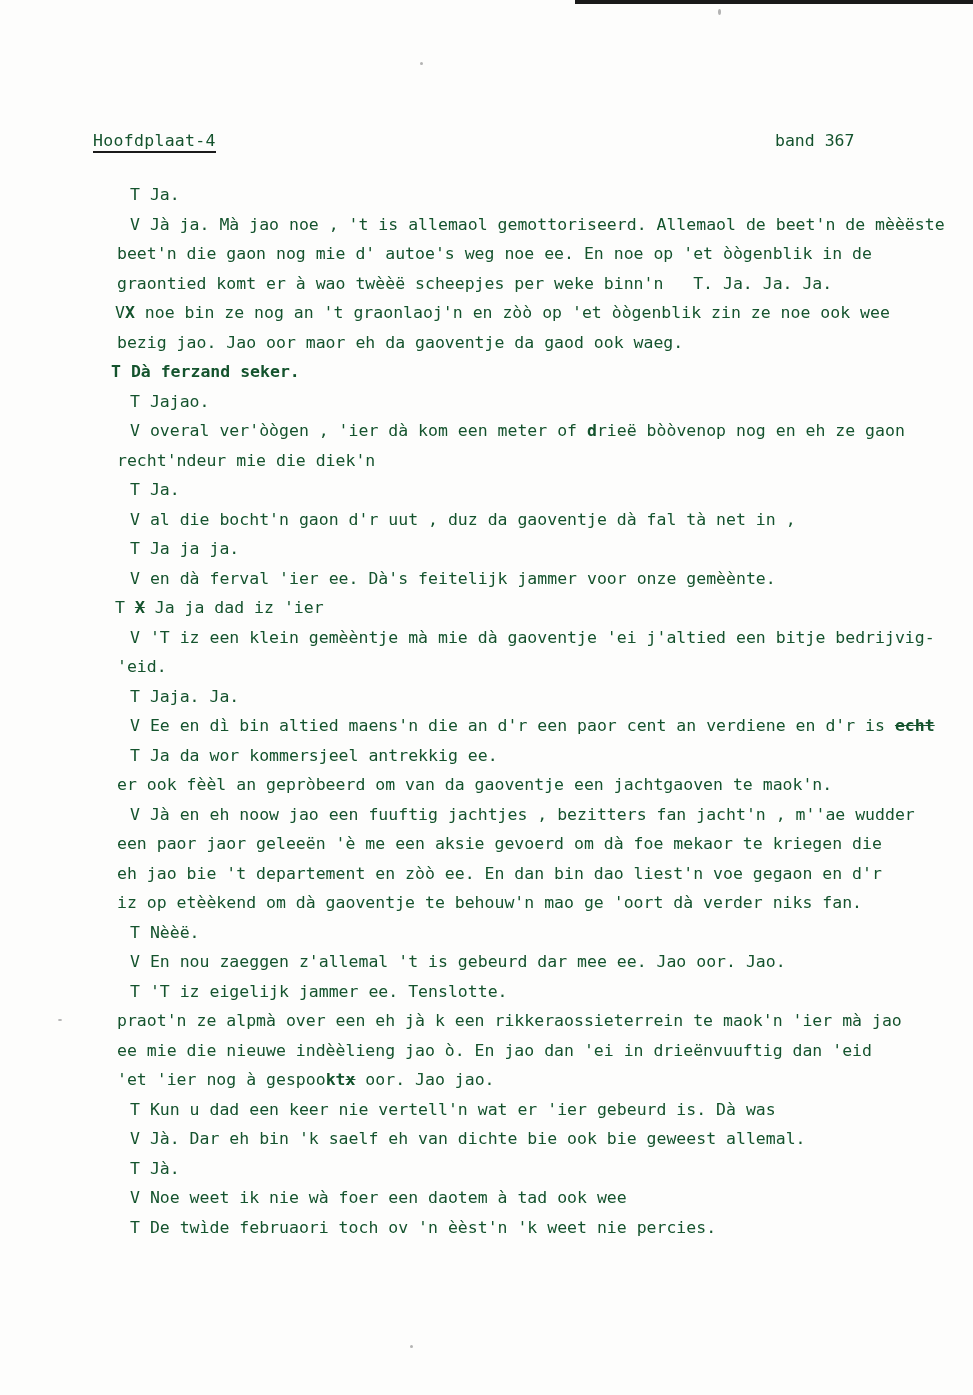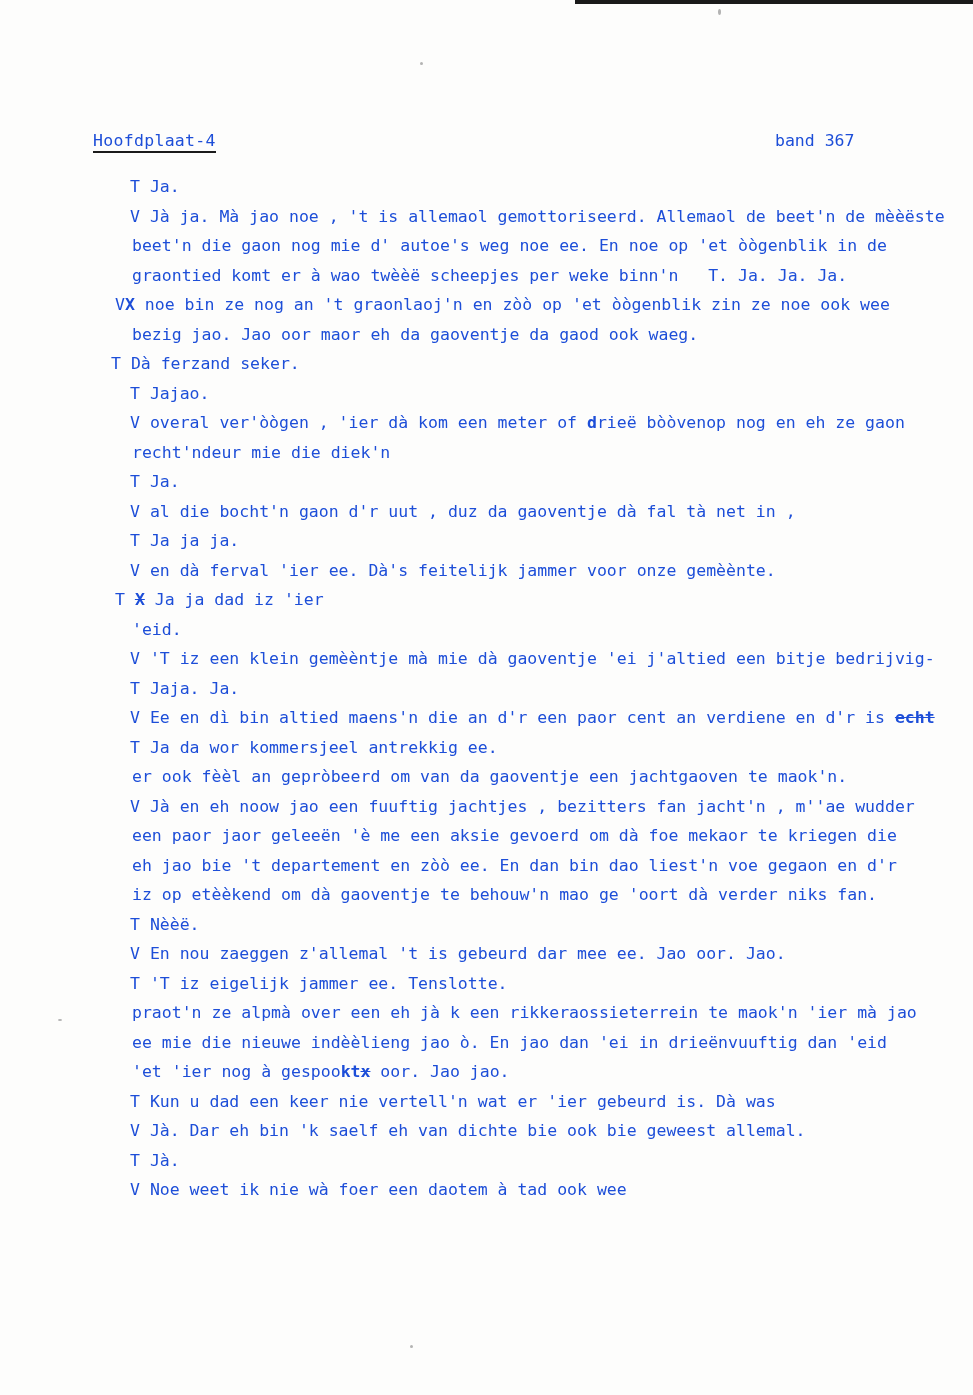"Hoofdplaat-4" .page { color: #1d4ed8 -> #14532d }
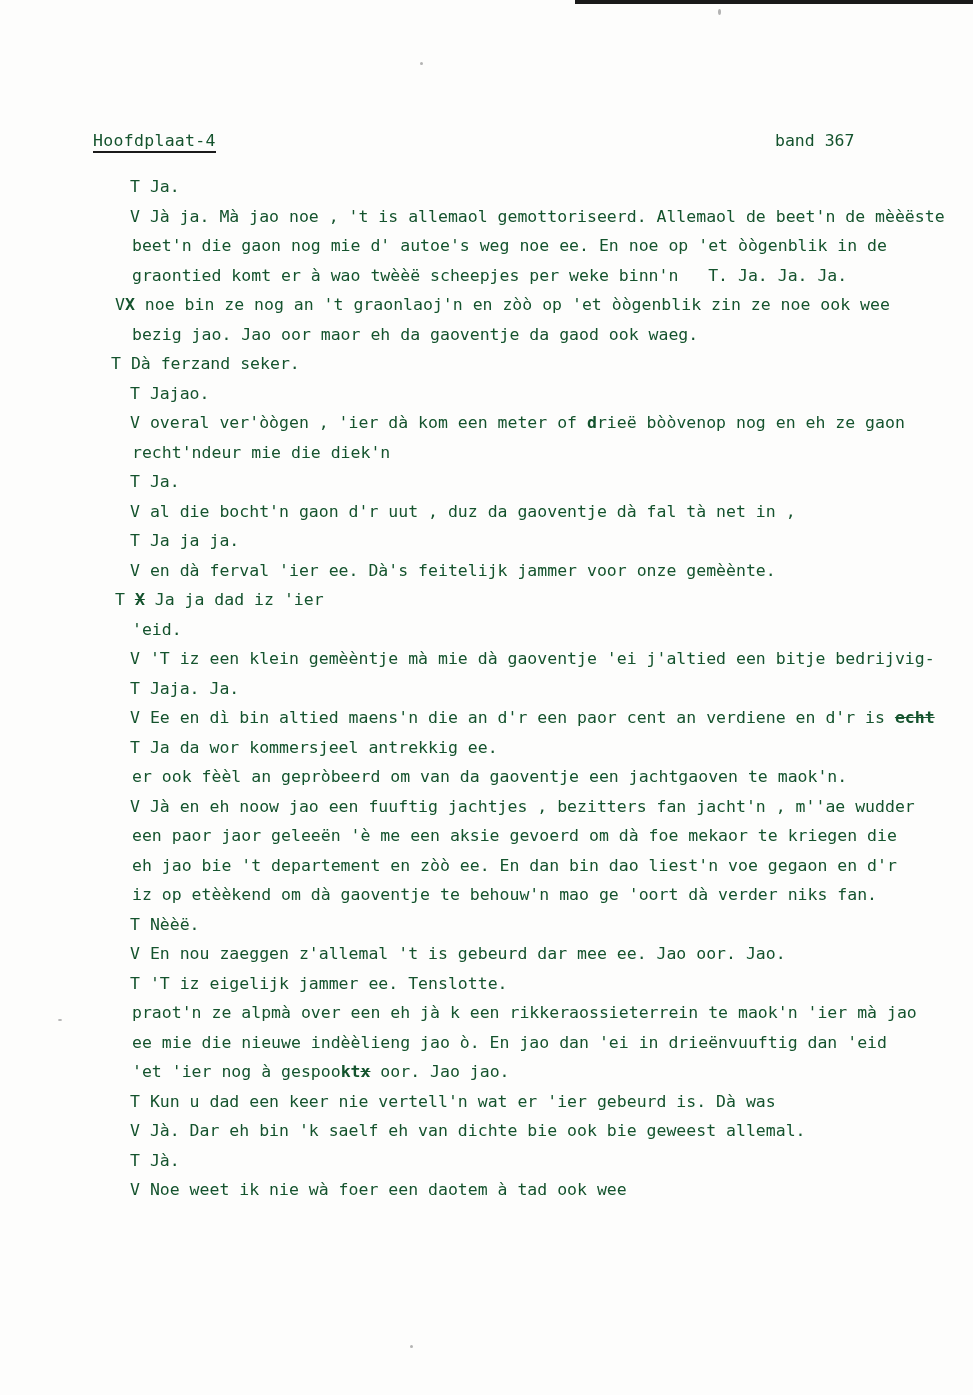"T Ja." .transcript { top: 172px -> 180px }
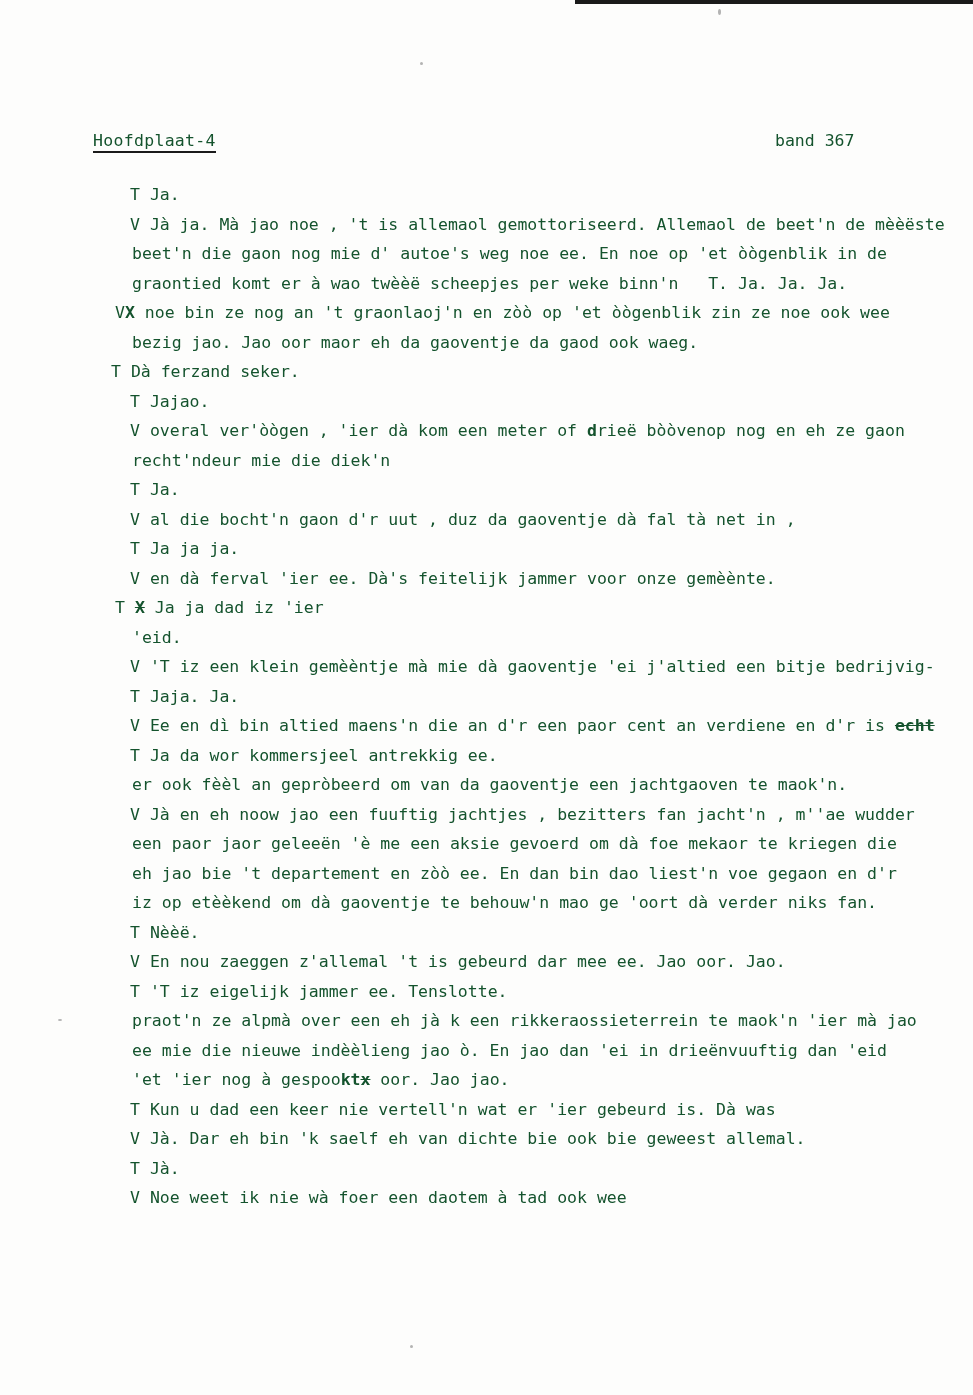"beet'n die gaon nog mie" .ind-c { margin-left: 39px -> none; padding-left: 93px -> 117px }
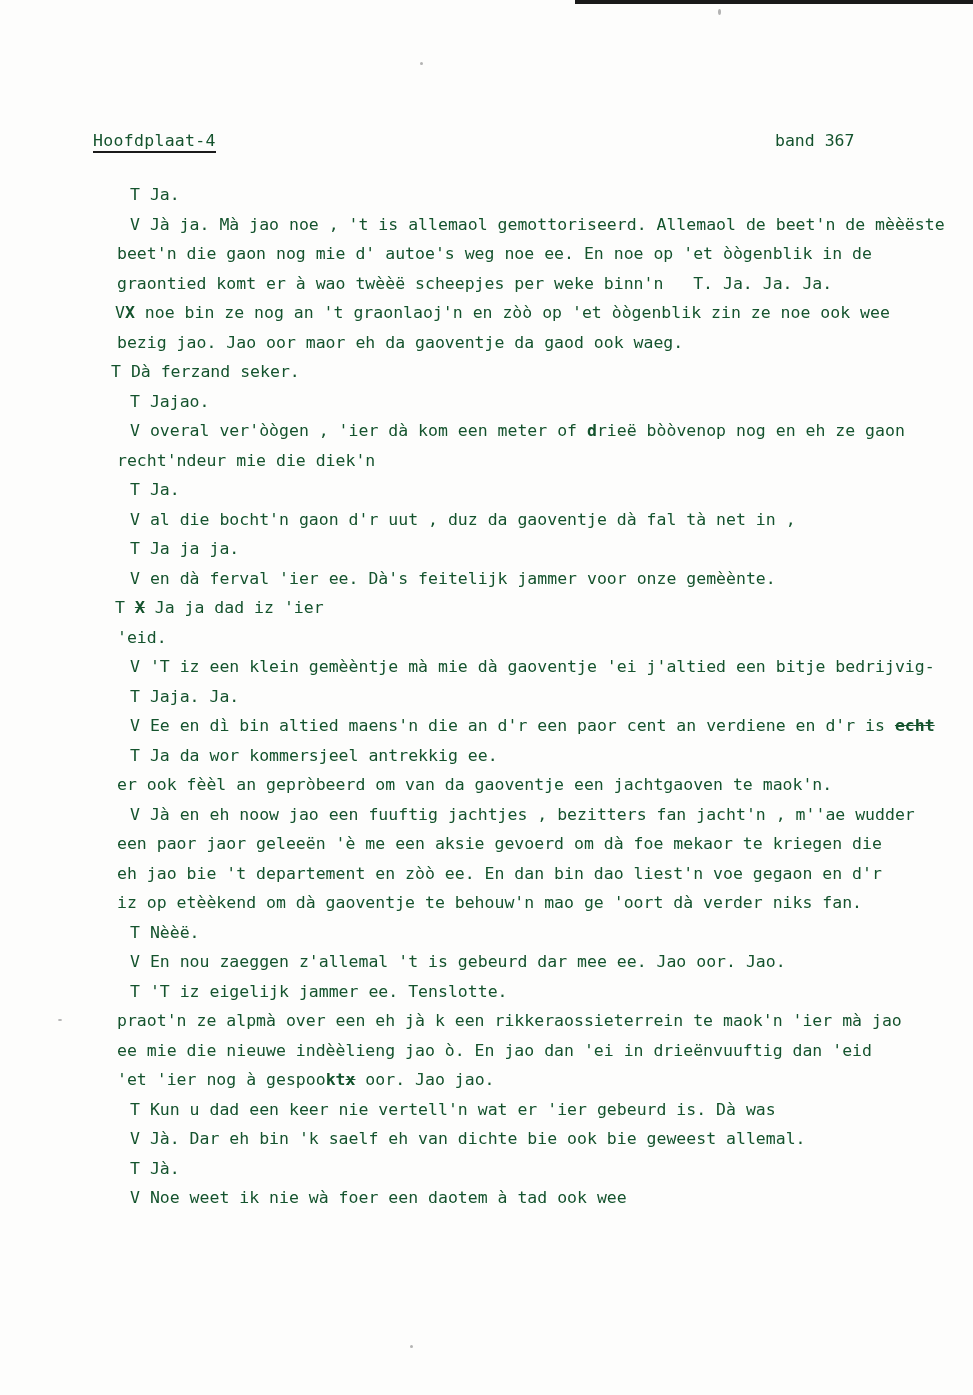"T Dà ferzand seker." .ind-o1 { font-weight: none -> bold }
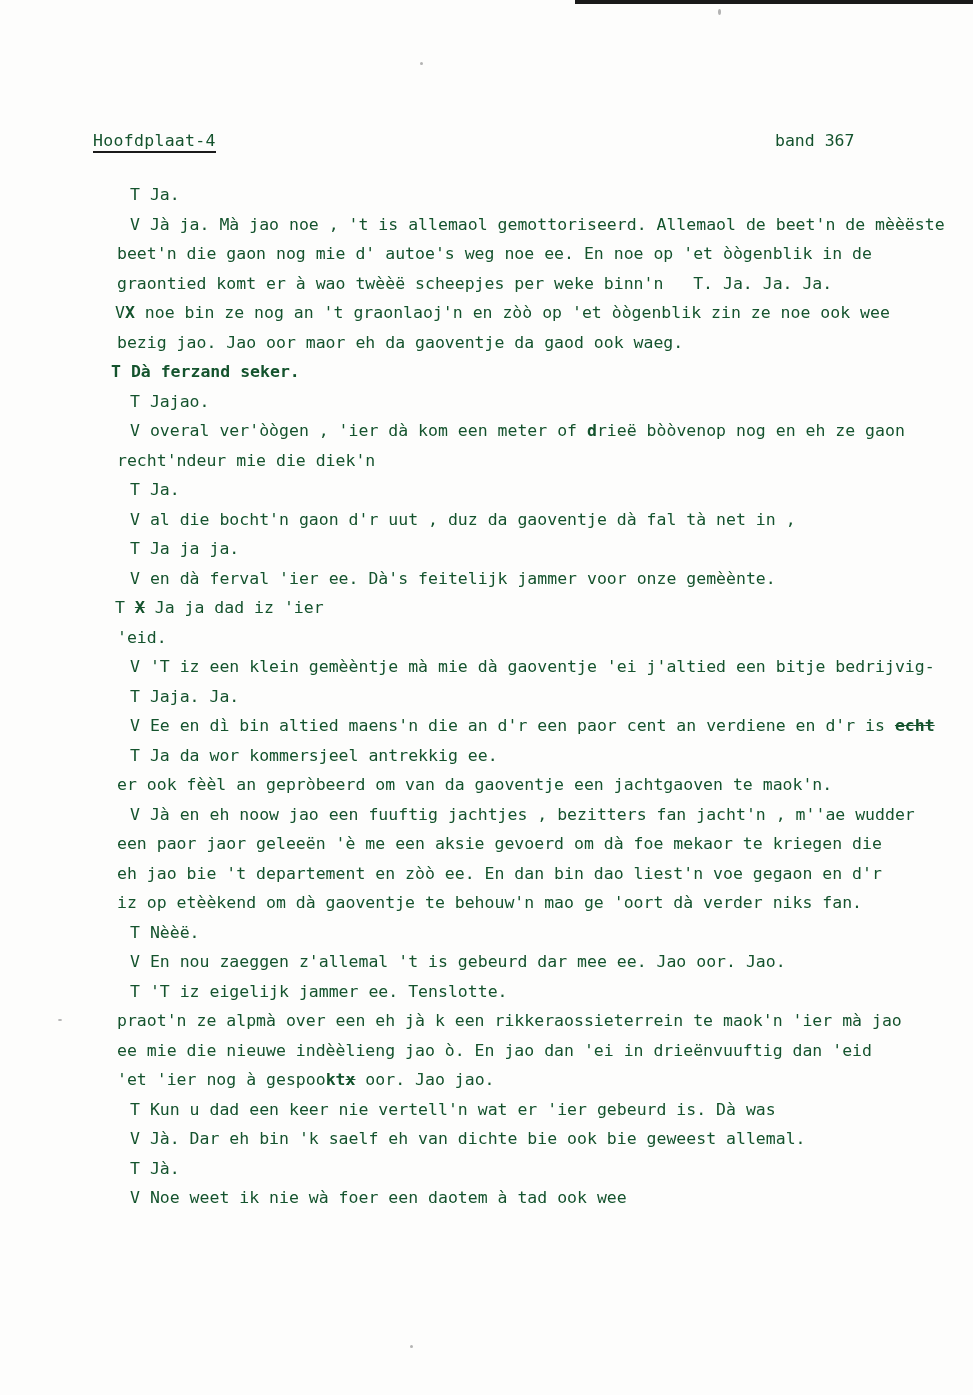"'eid." div.line { order: before "V 'T iz een klein" -> after "V 'T iz een klein" }
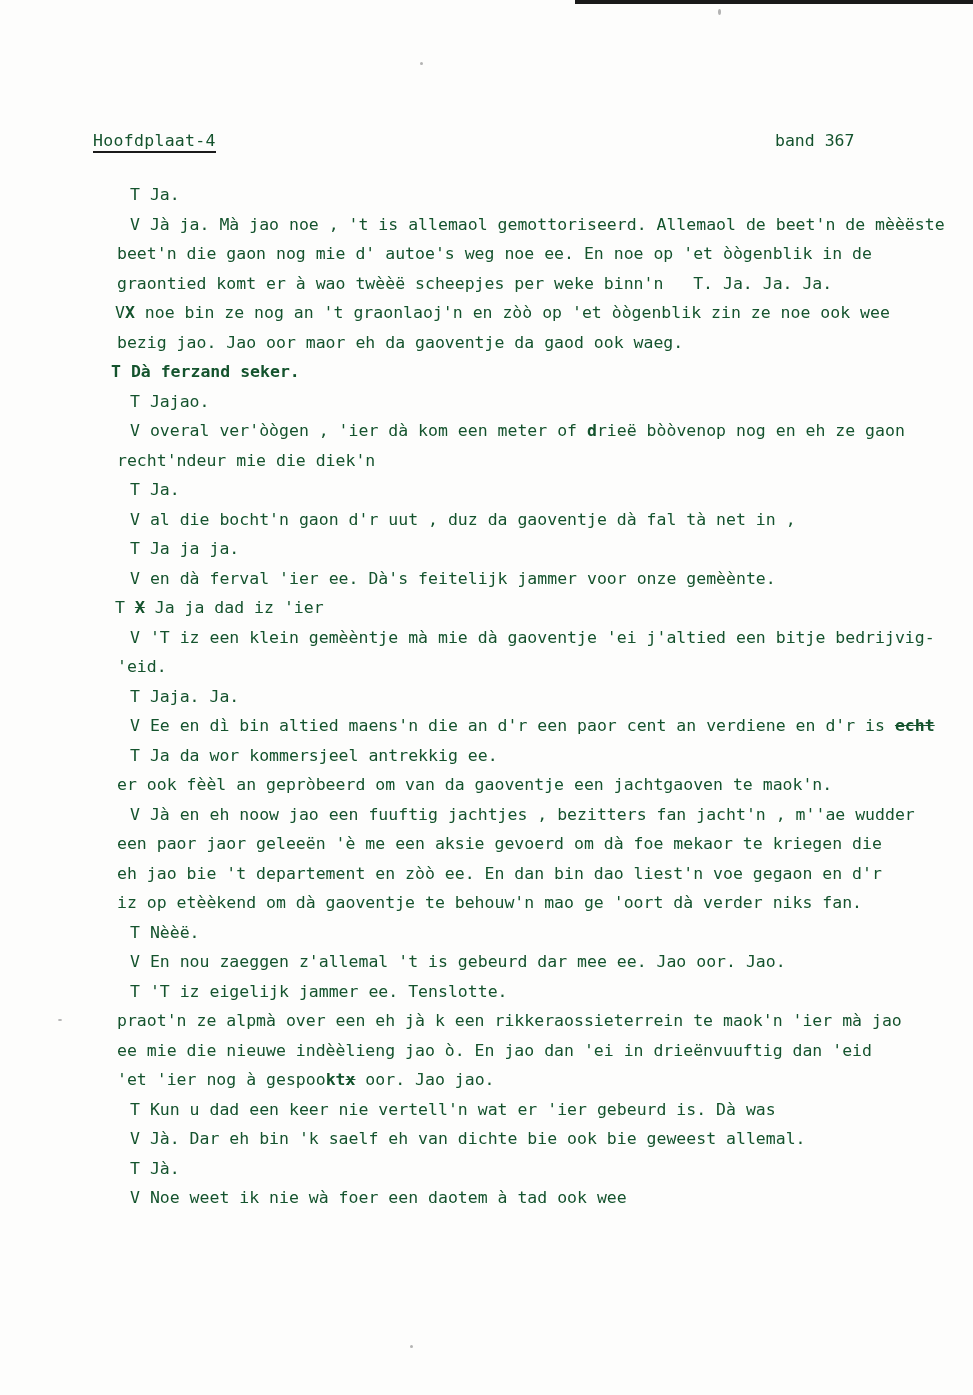"T De twìde februaori toch" div.line { html: none -> <div><span>T</span> <span>De twìde februaori toch ov 'n èèst'n 'k weet nie percies.</span></div> }
